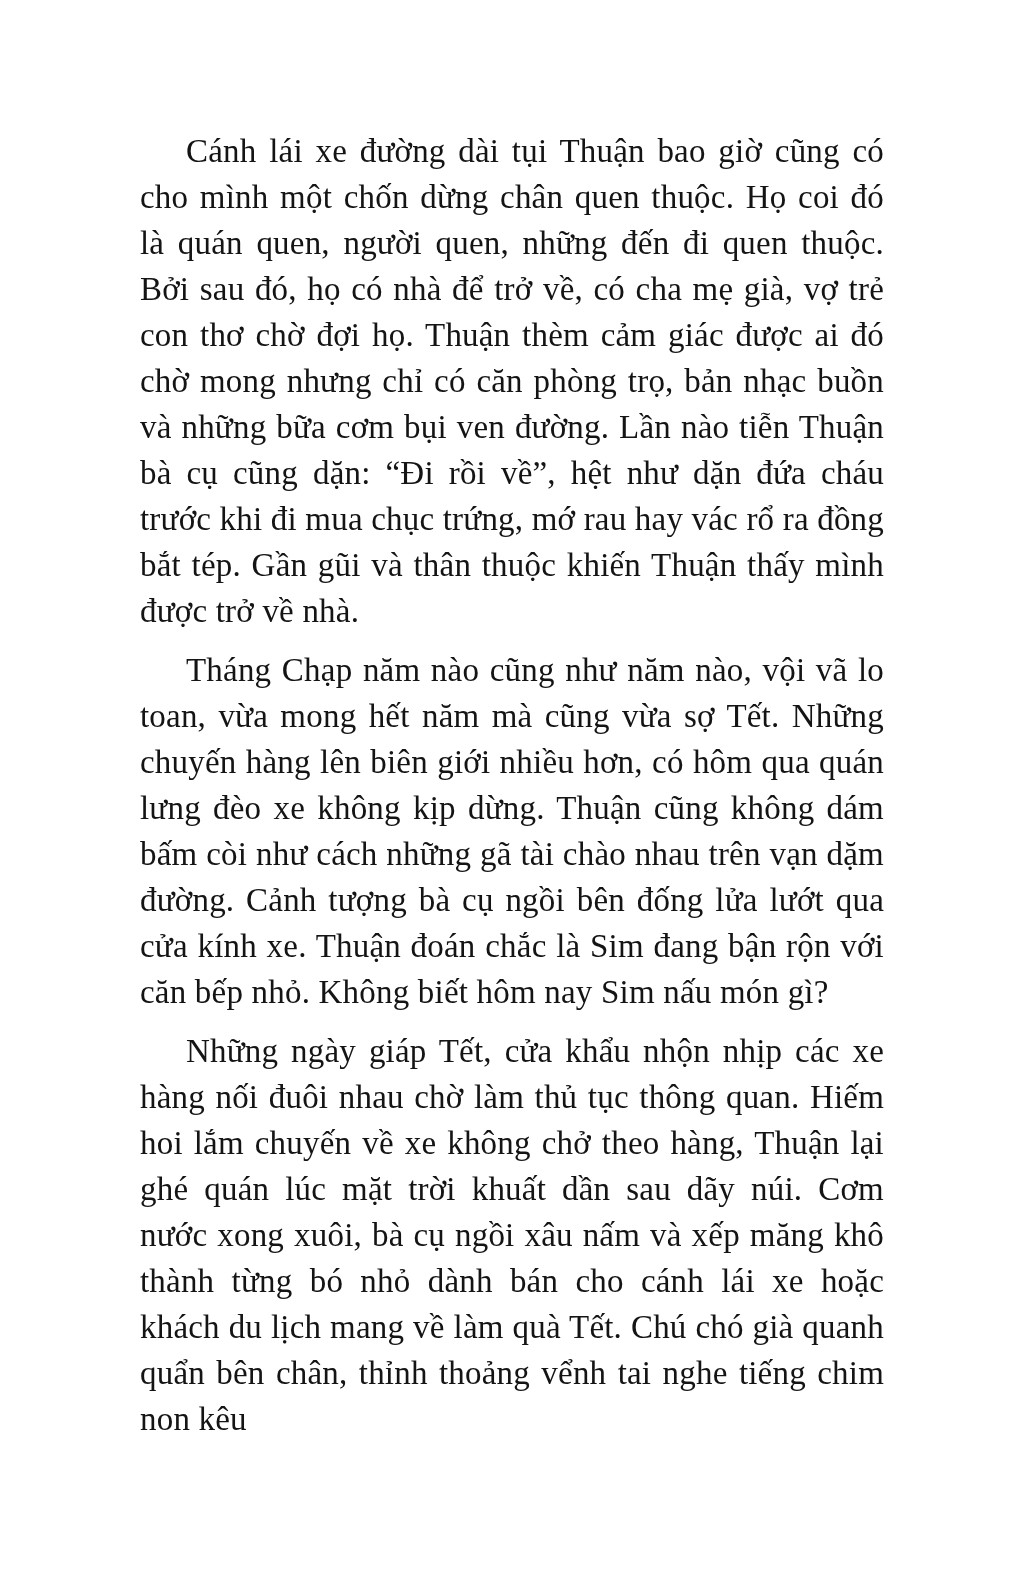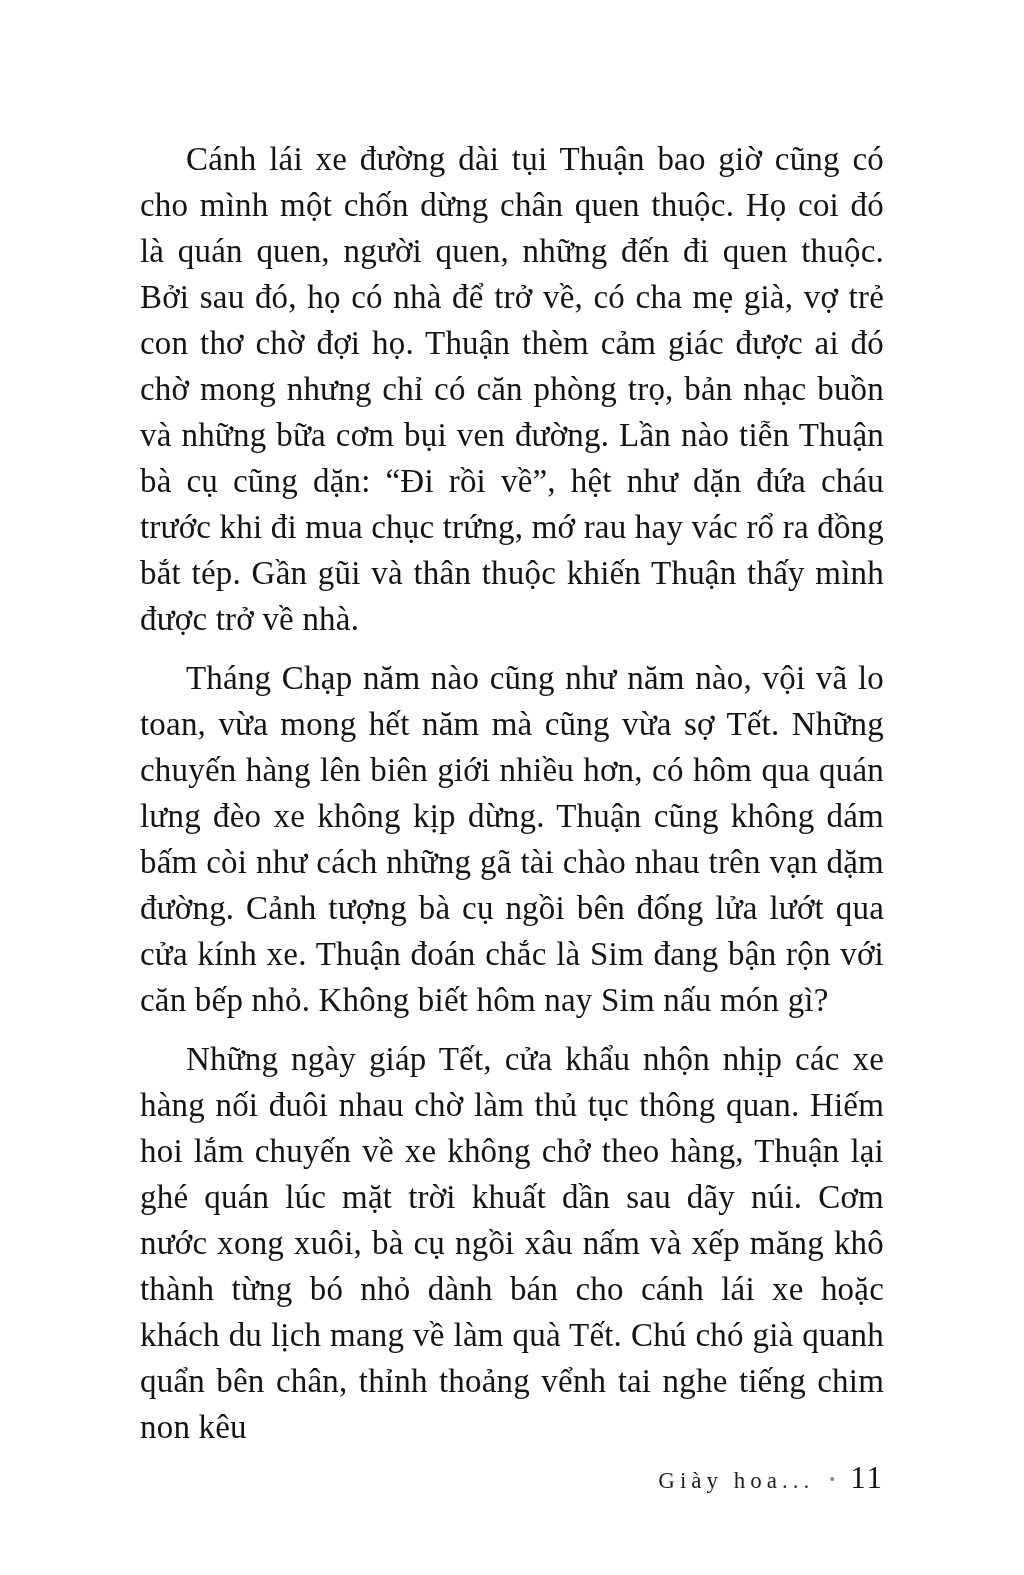"Cánh lái xe đường dài" .text-block p { margin: 8px 0 13px 0 -> 0 0 13px 0 }
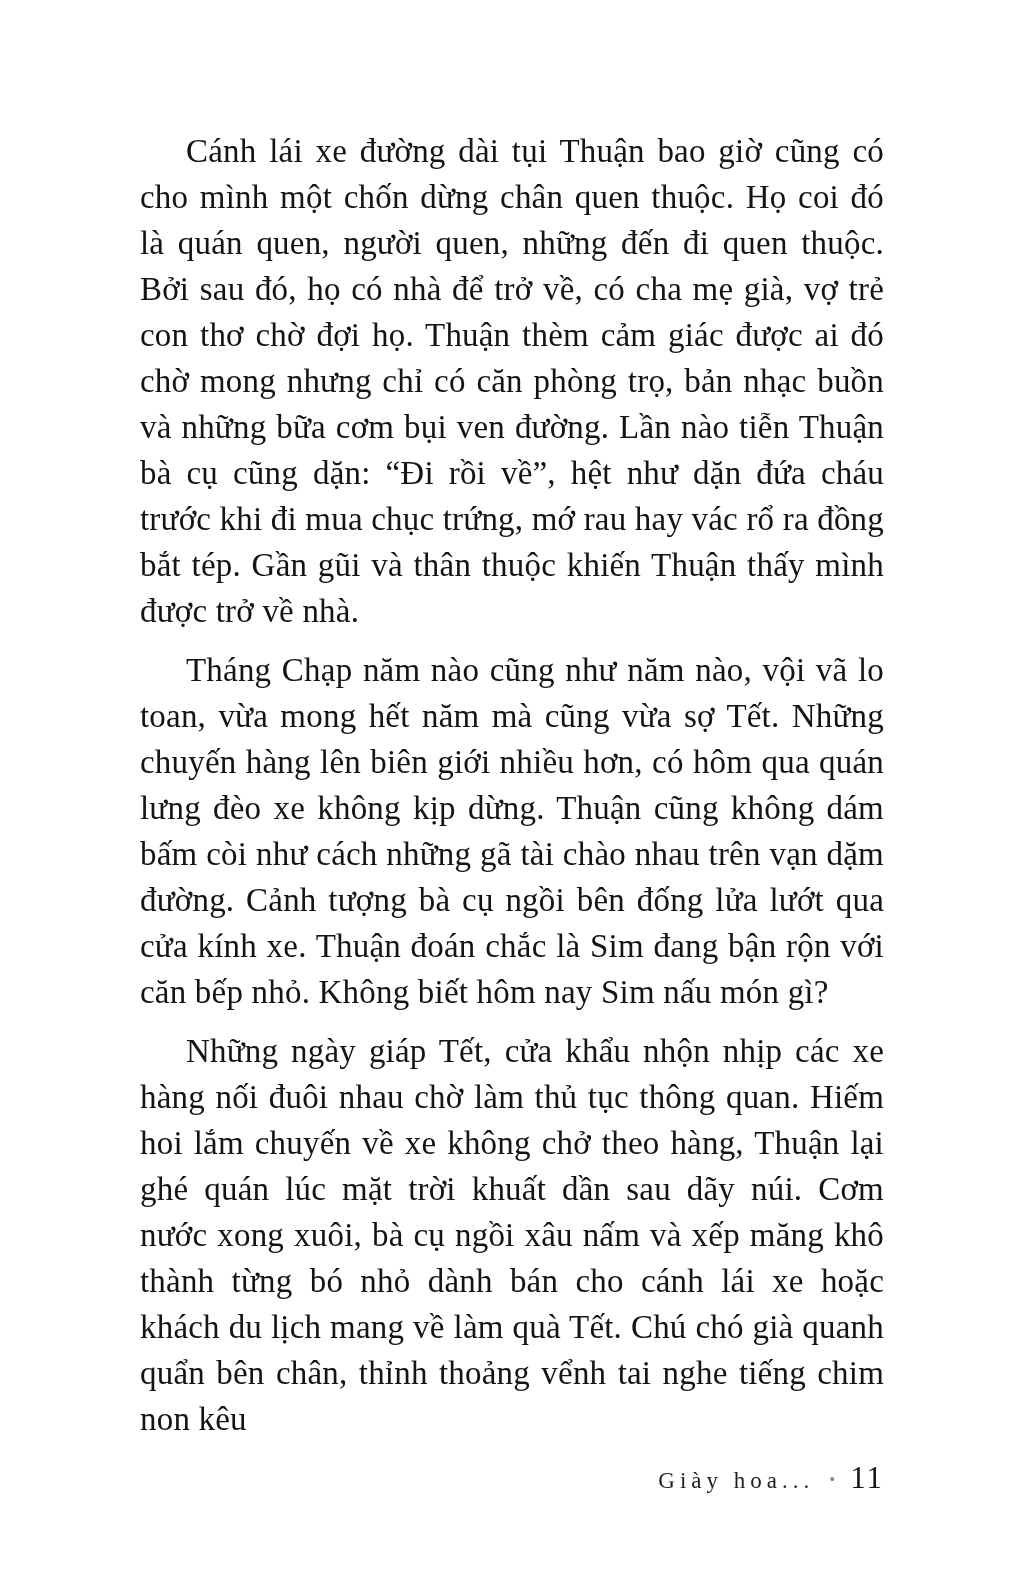"Giày hoa..." footer.page-footer { html: <footer> <span>Giày hoa...</span> <span>•</span> <span>11</span> </footer> -> none }
